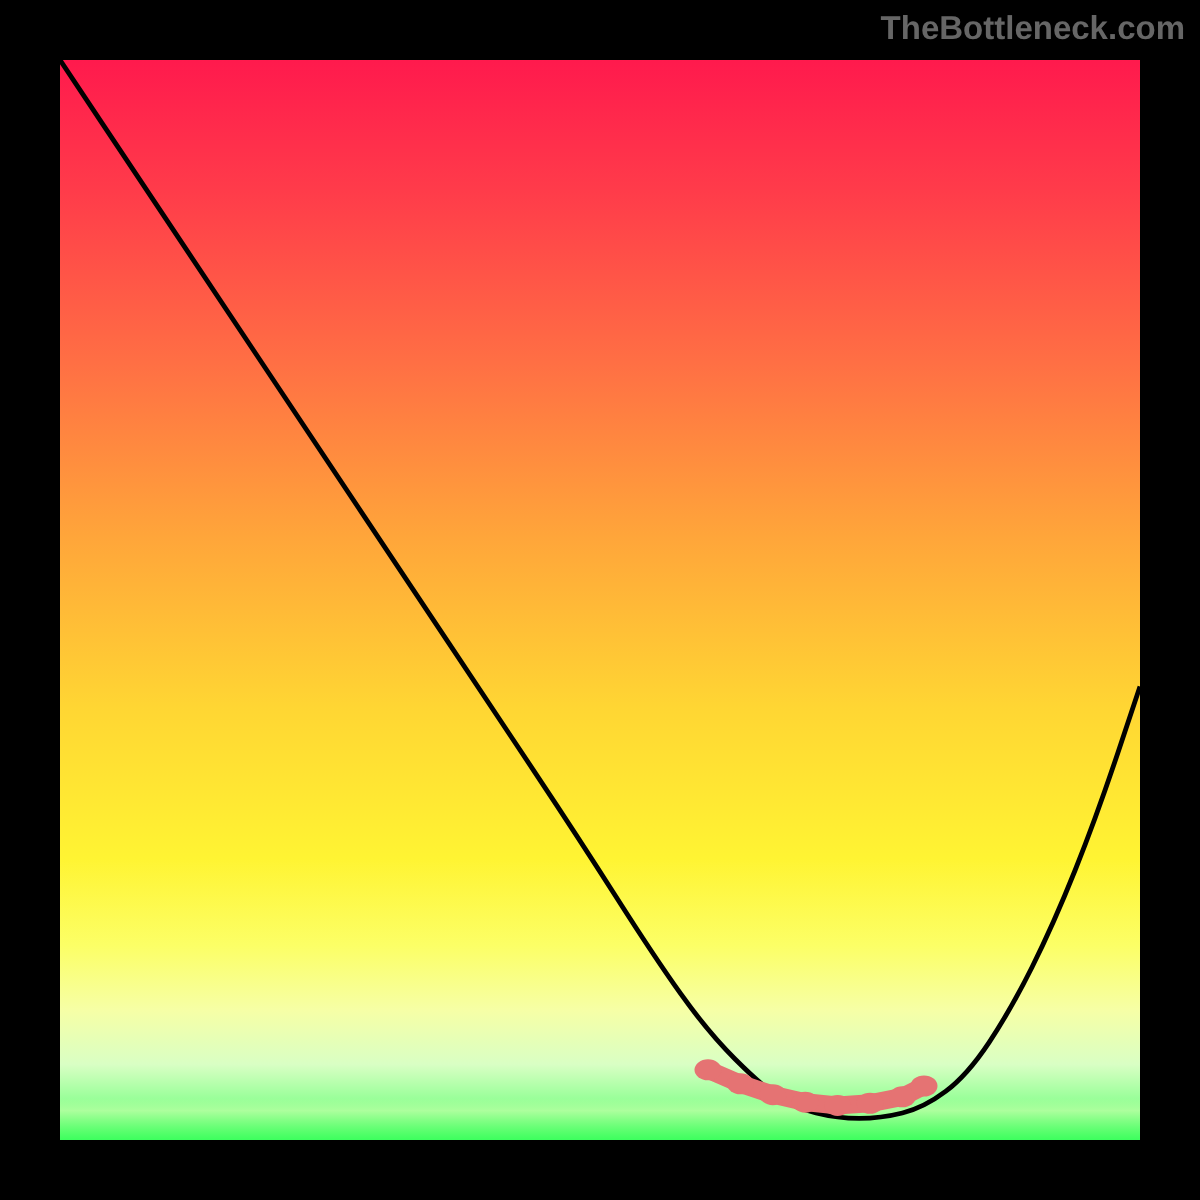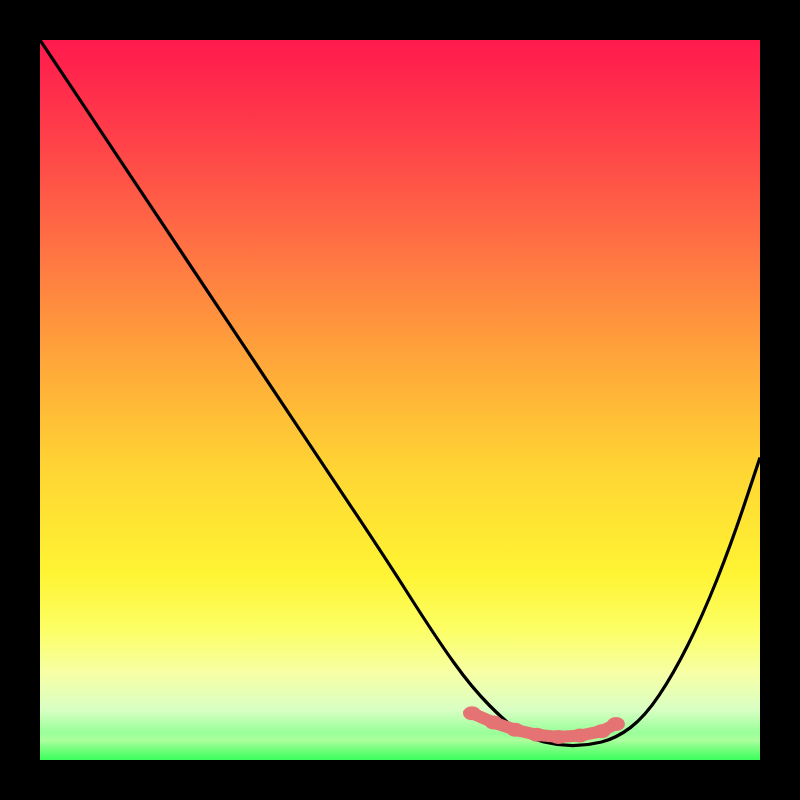"TheBottleneck.com" div.watermark { html: none -> <div>TheBottleneck.com</div> }
